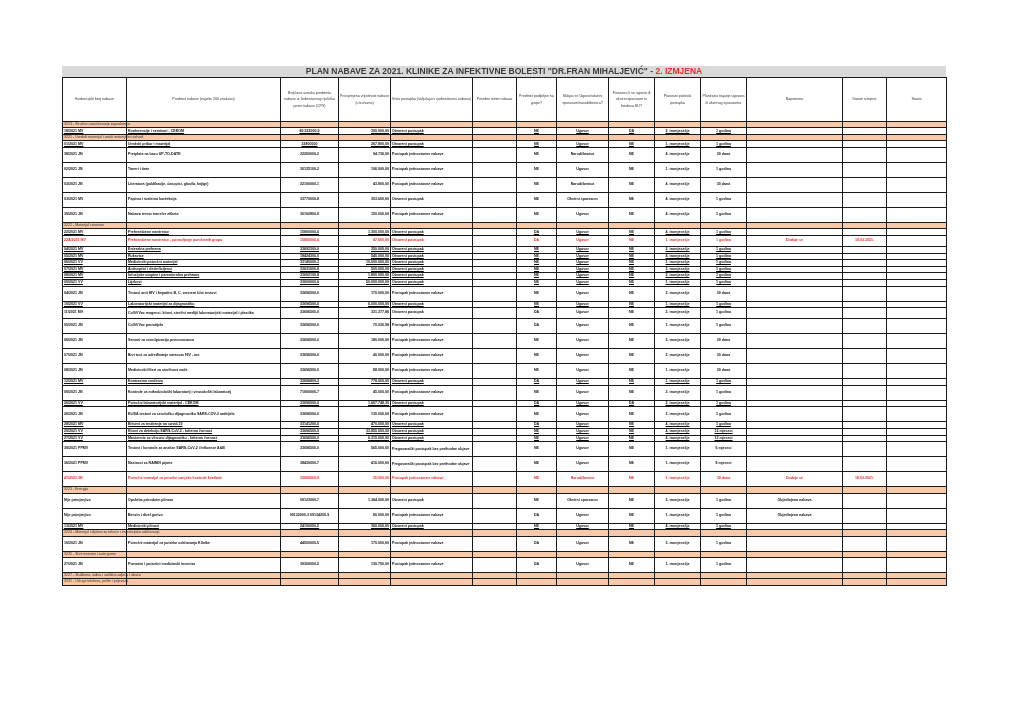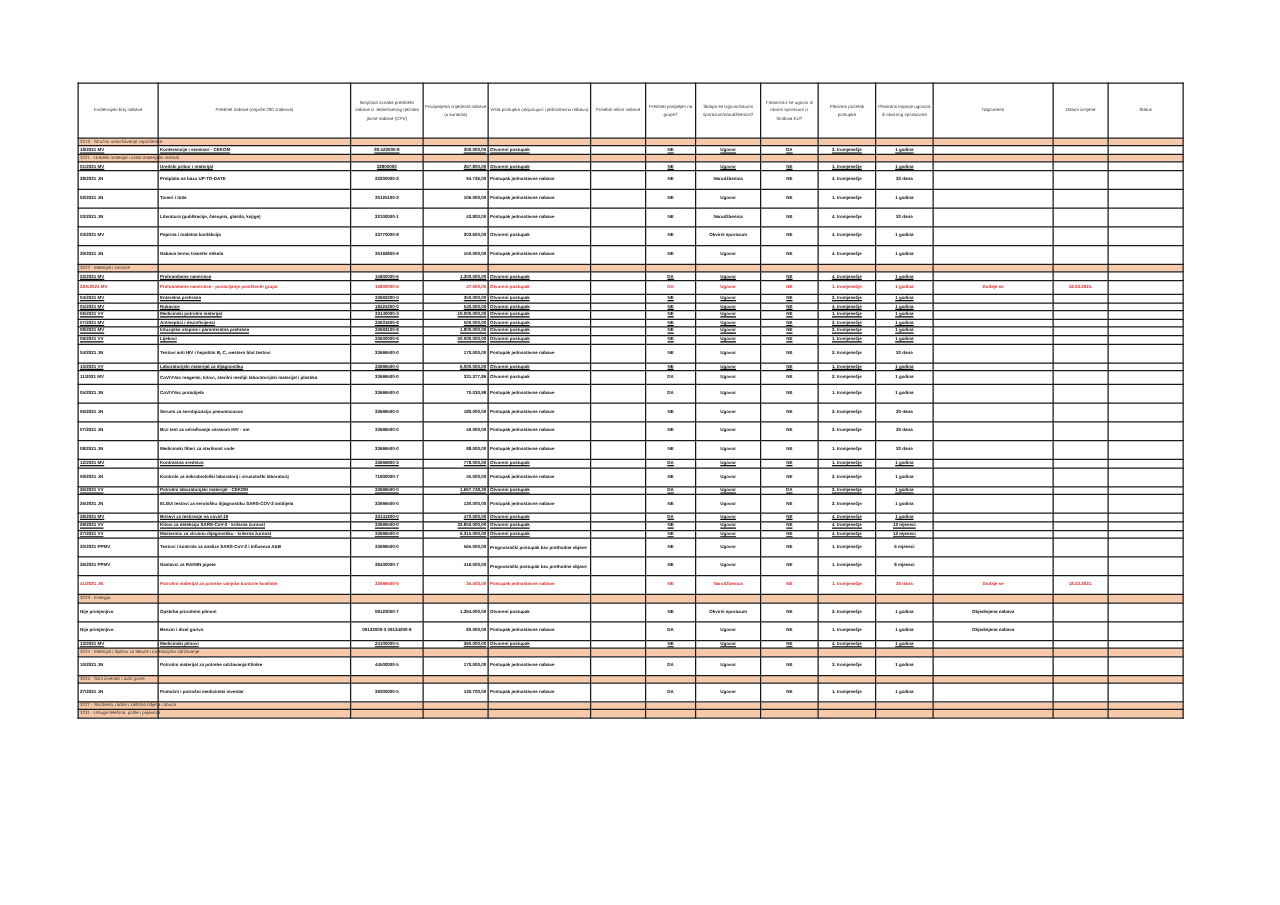"PLAN NABAVE ZA 2021. KLINIKE" div.title-bar { html: none -> <div> <span>PLAN NABAVE ZA 2021. KLINIKE ZA INFEKTIVNE BOLESTI "DR.FRAN MIHALJEVIĆ" - </span><span>2. IZMJENA</span> </div> }
